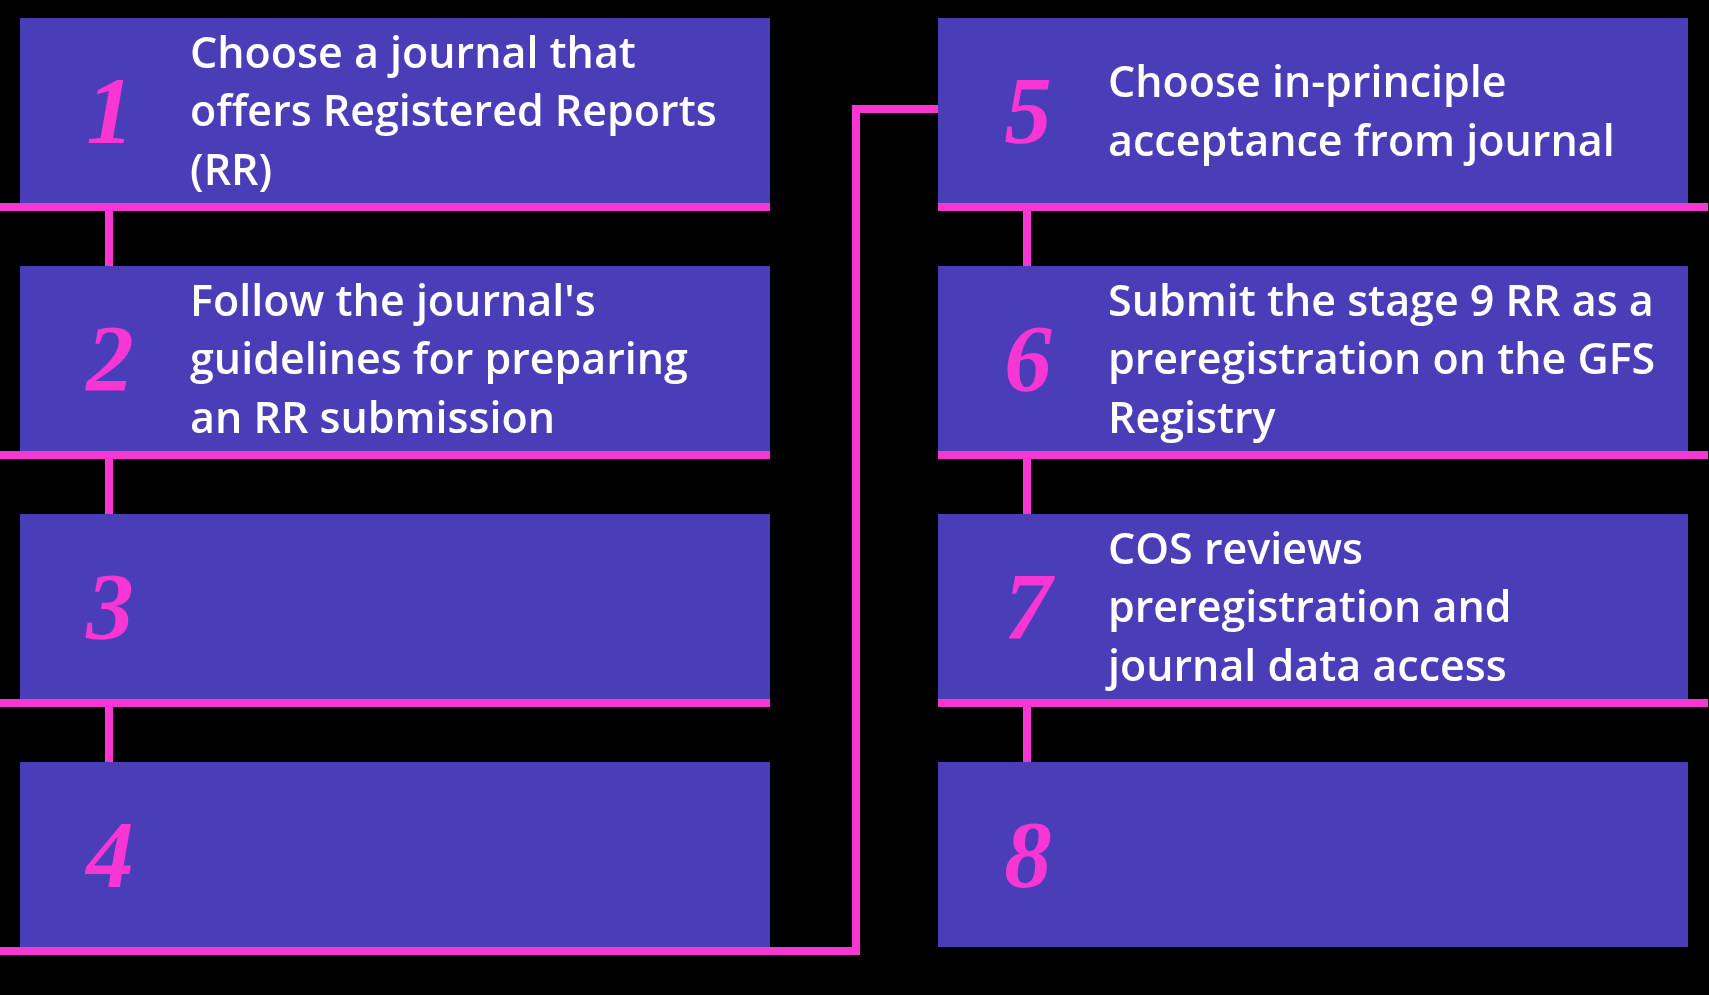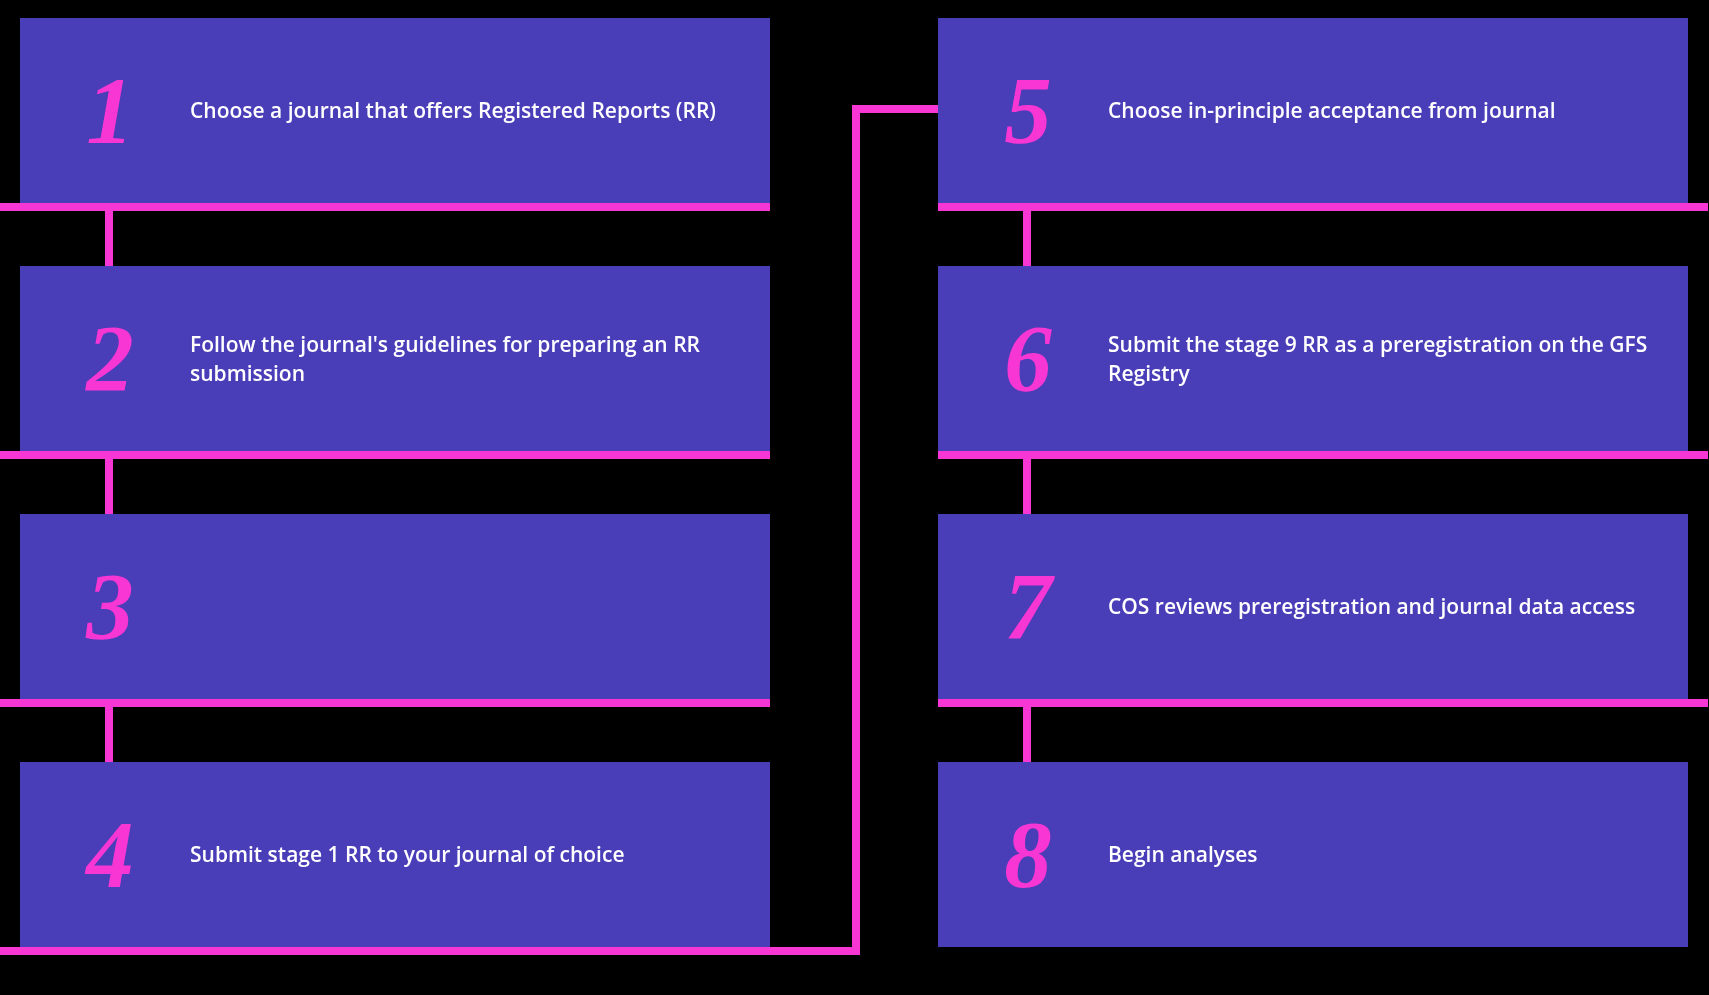"Choose a journal that offers" .step-text { font-size: 21px -> 43px }
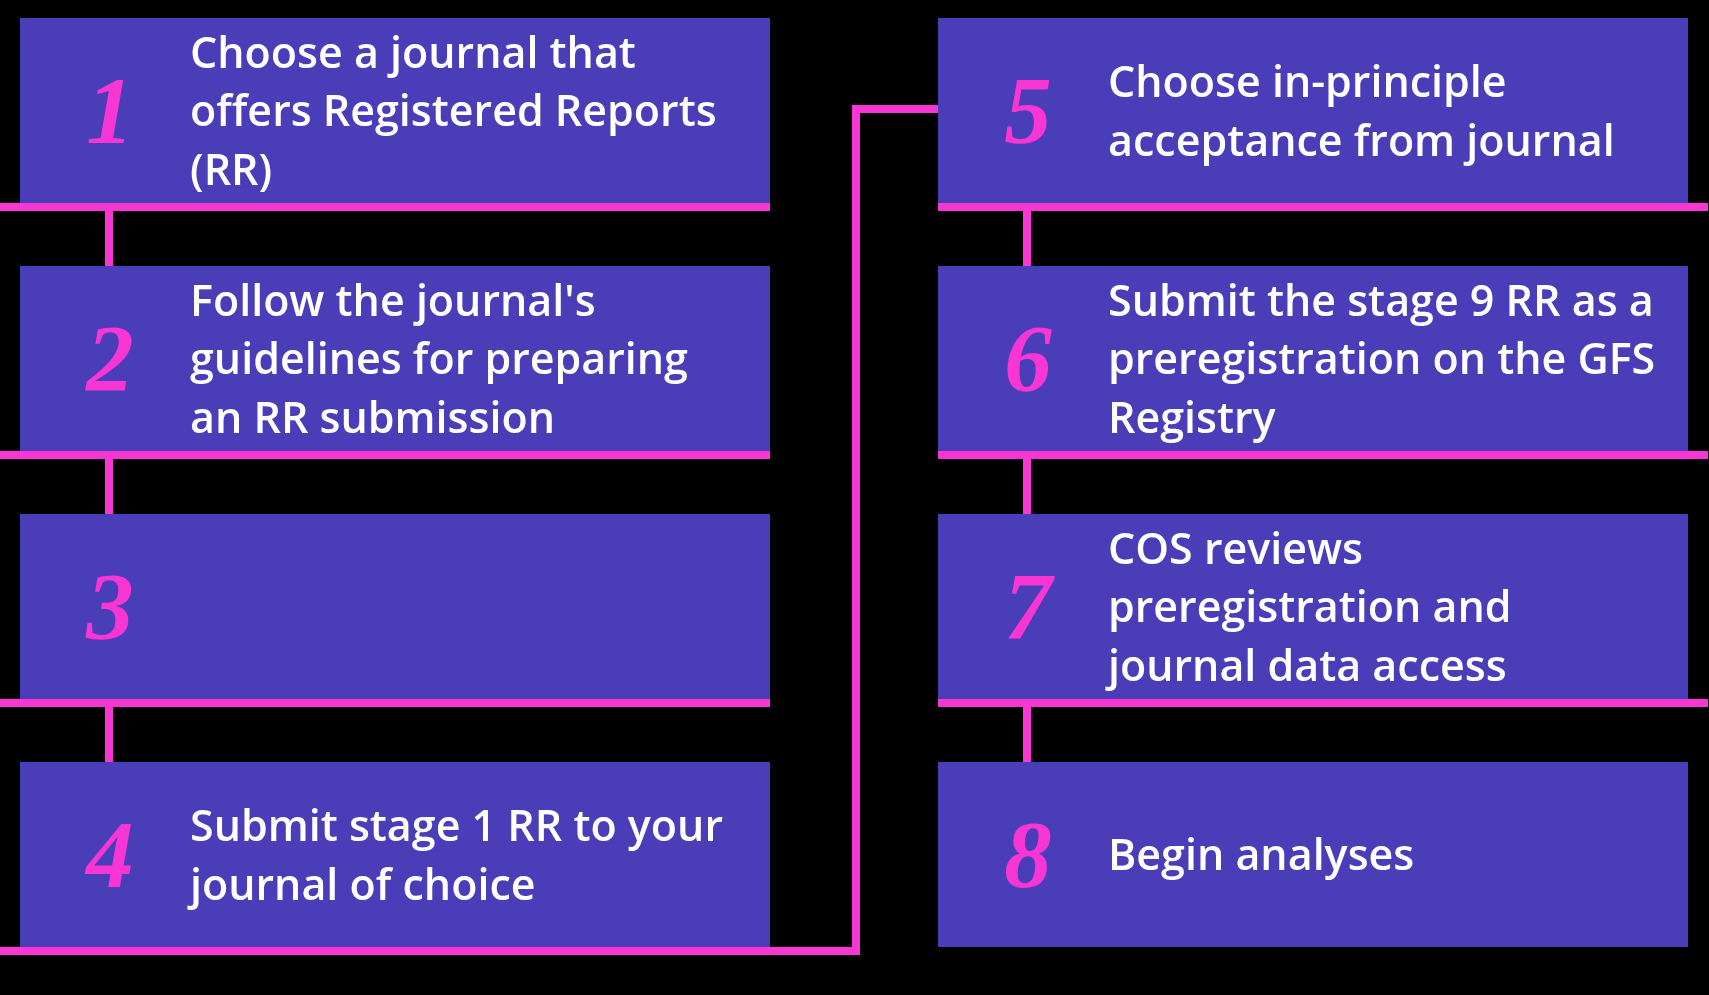"Submit stage 1 RR to" div.step-text { html: <div>Submit stage 1 RR to your journal of choice</div> -> none }
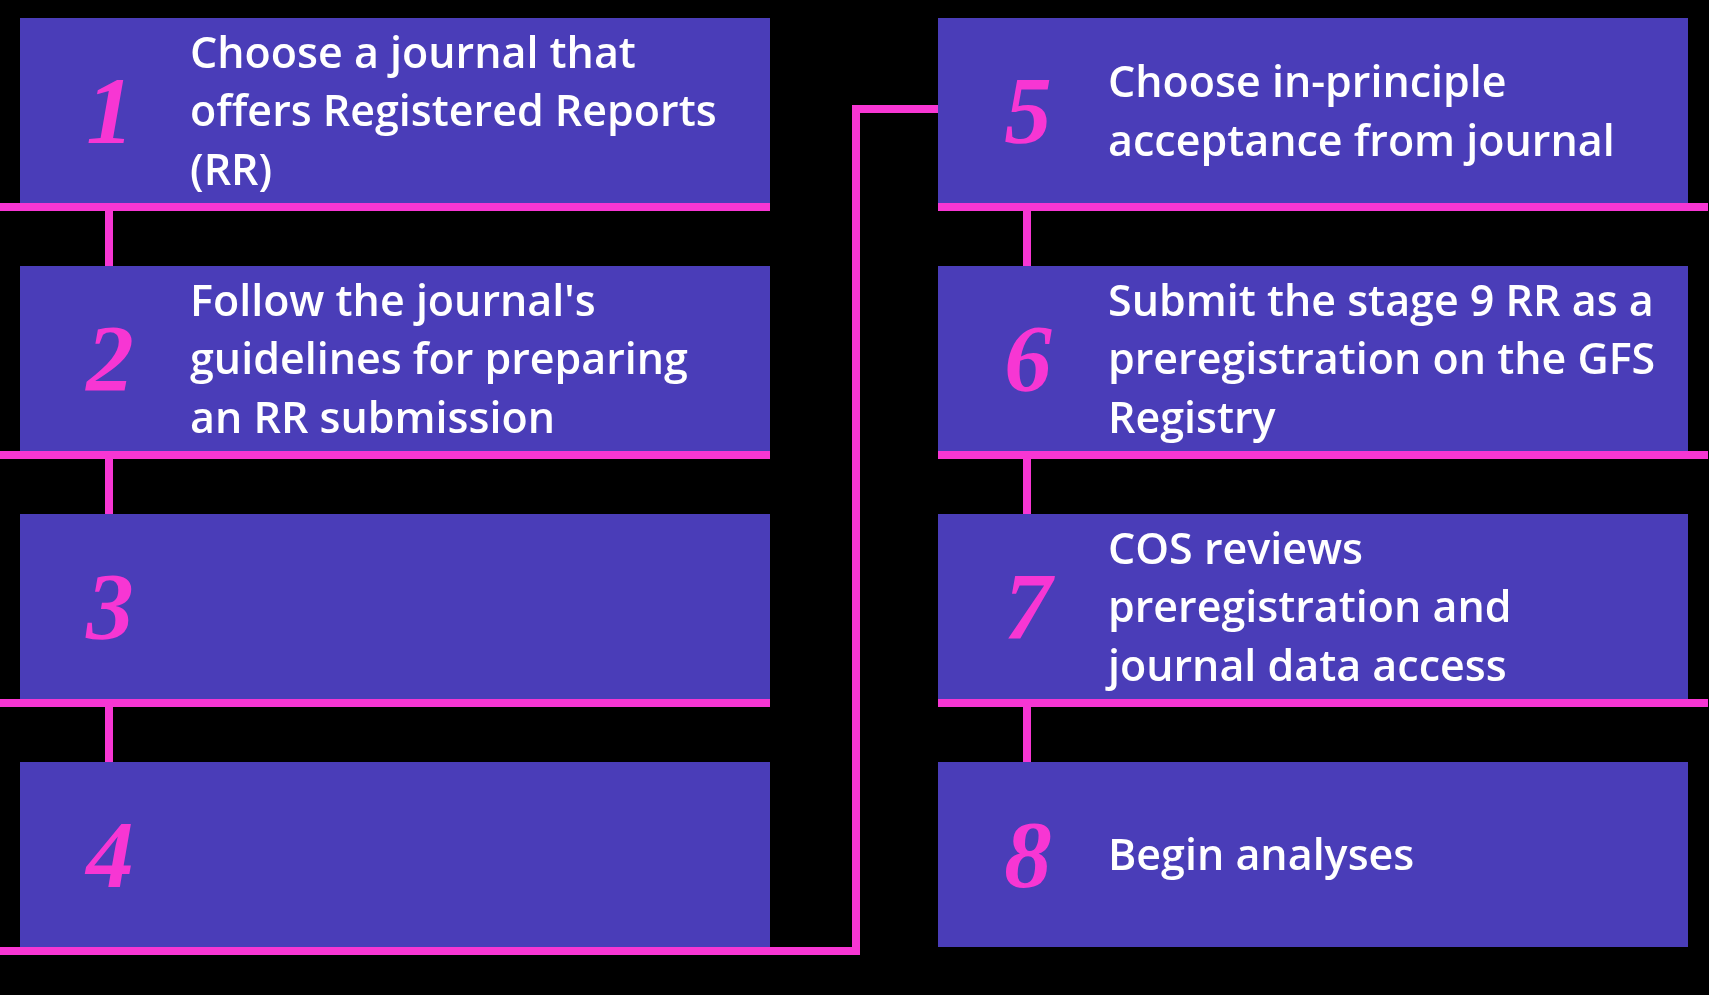"Begin analyses" div.step-text { html: <div>Begin analyses</div> -> none }
